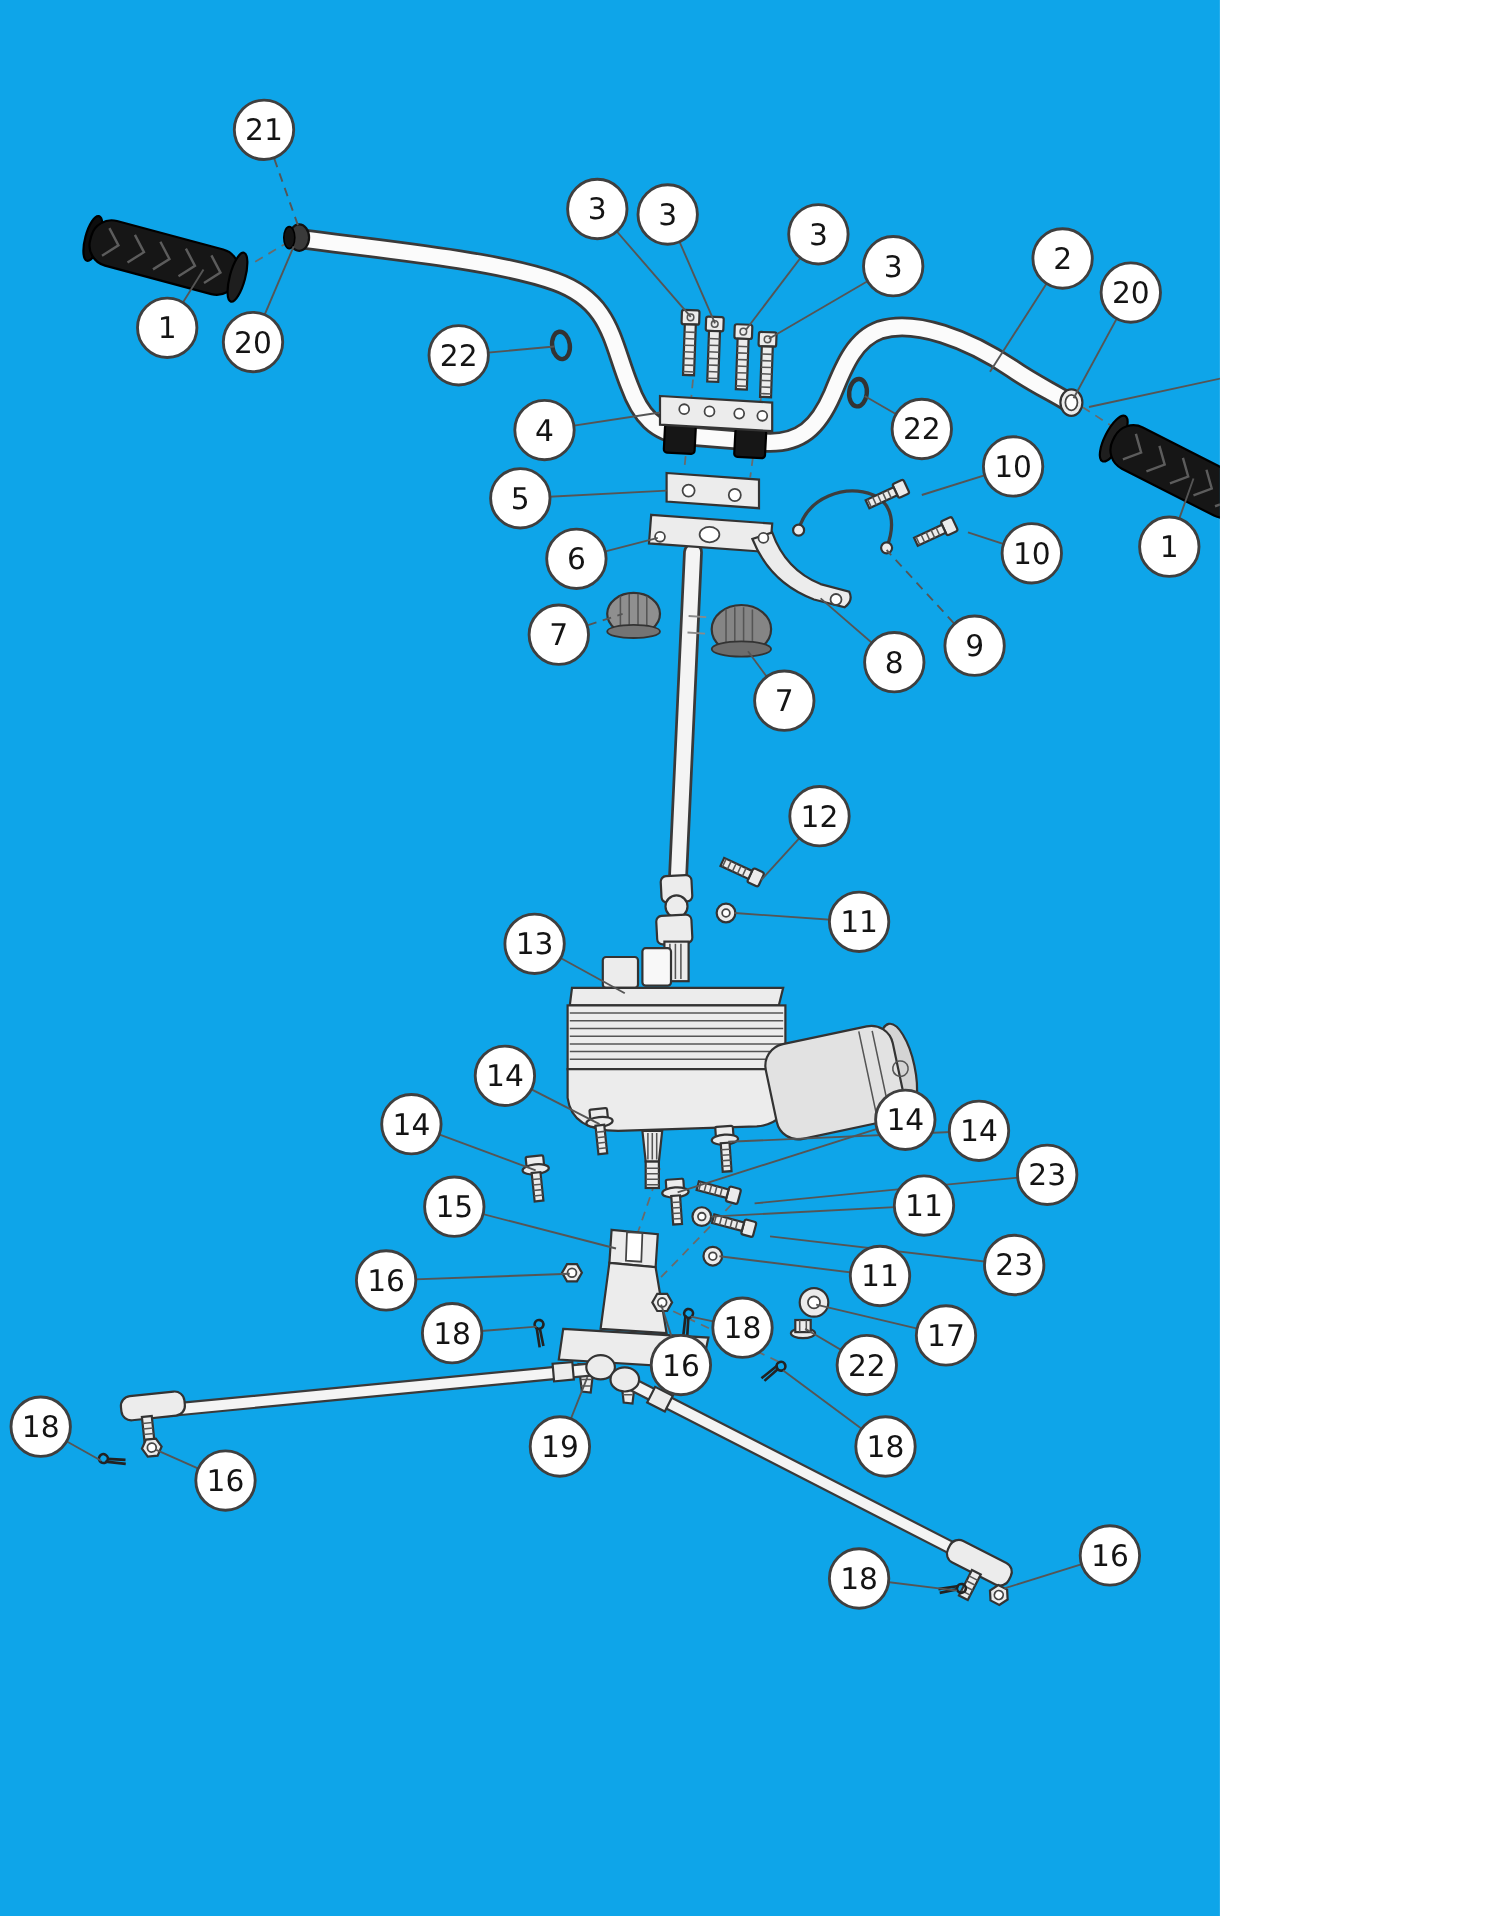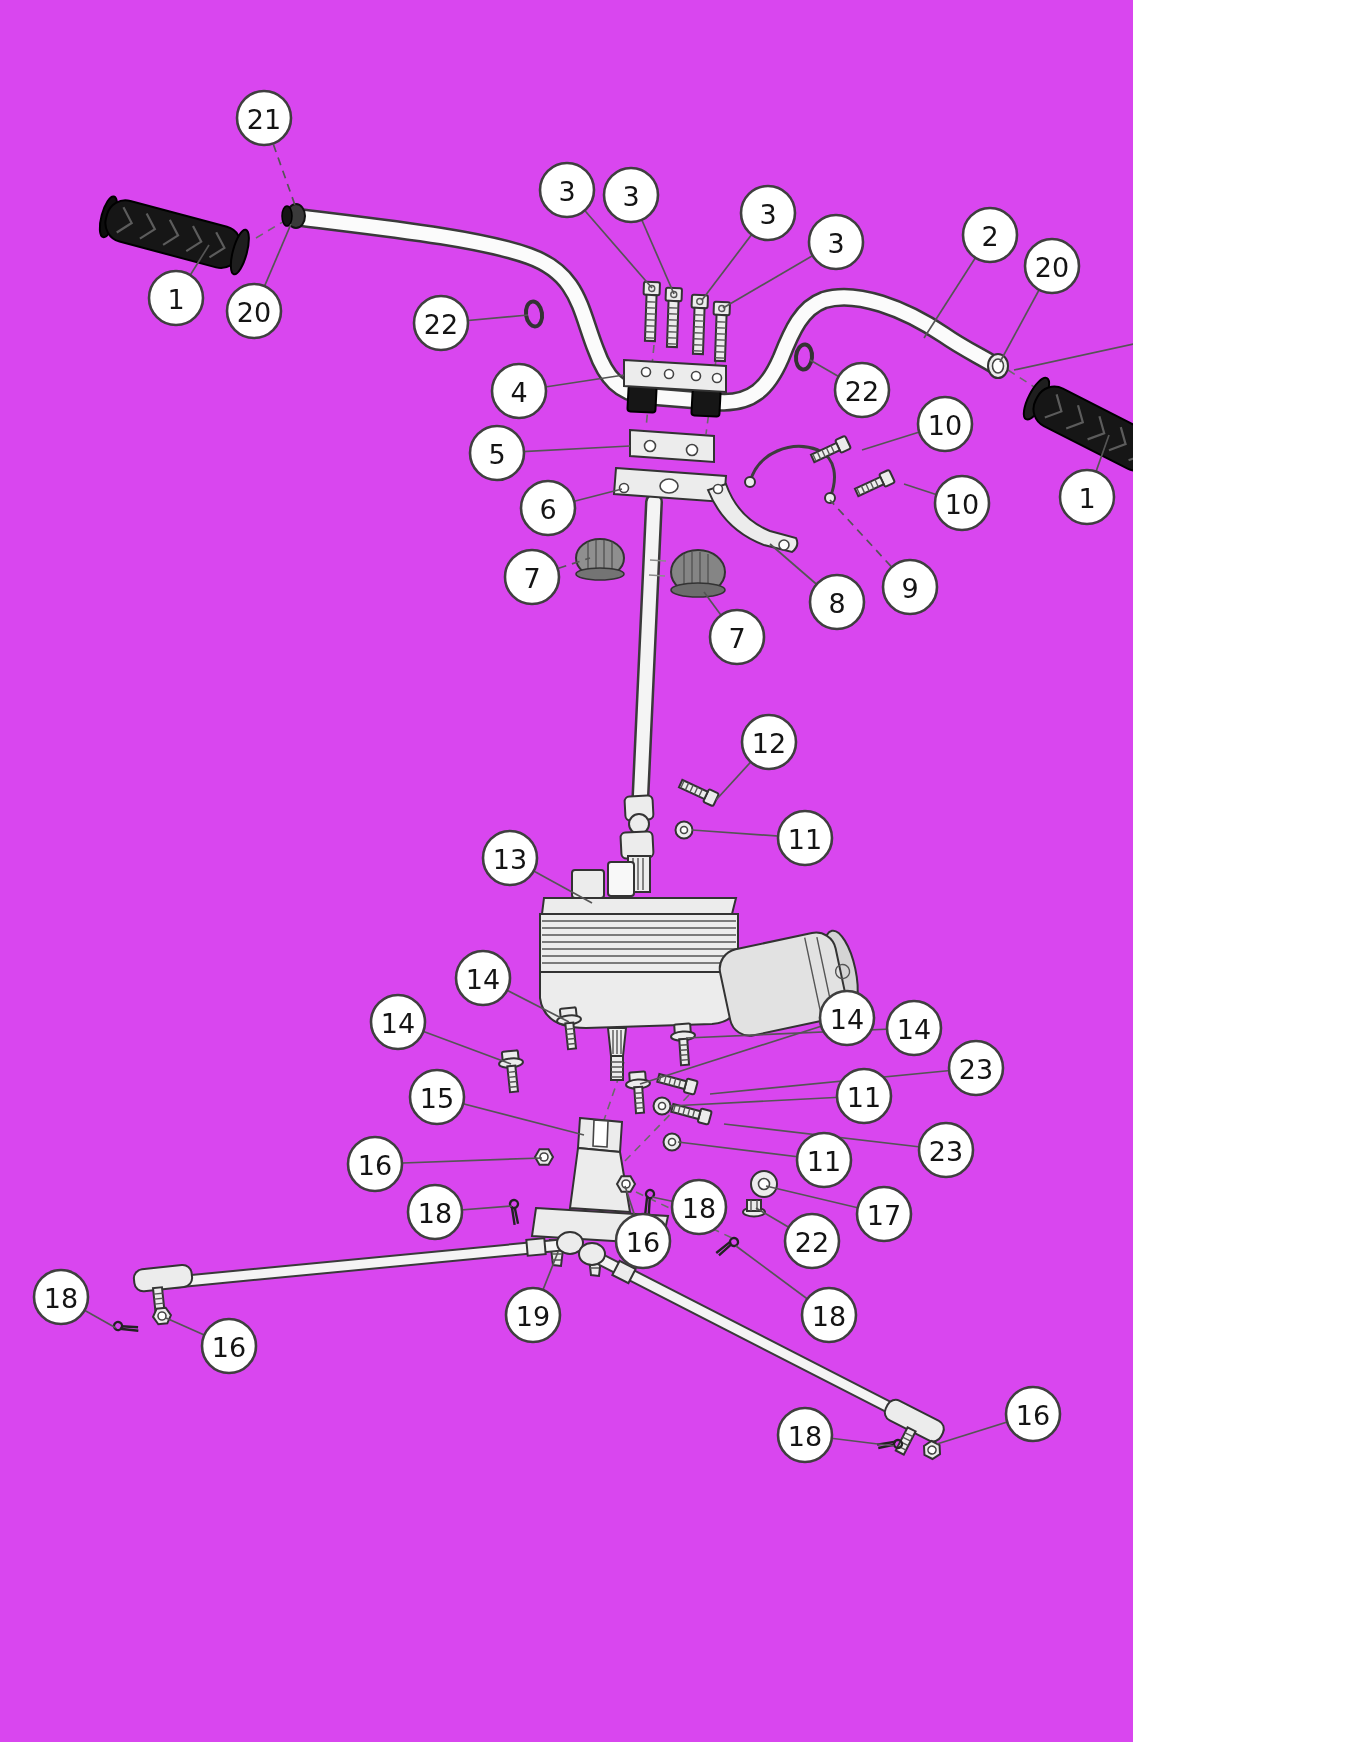"21" .page { background: #d946ef -> #0ea5e9; padding-left: 24px -> none }
